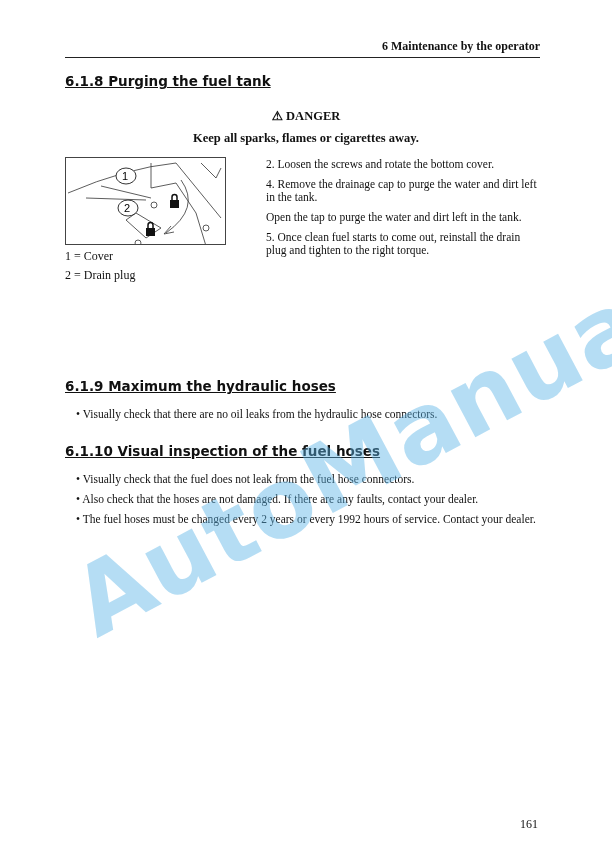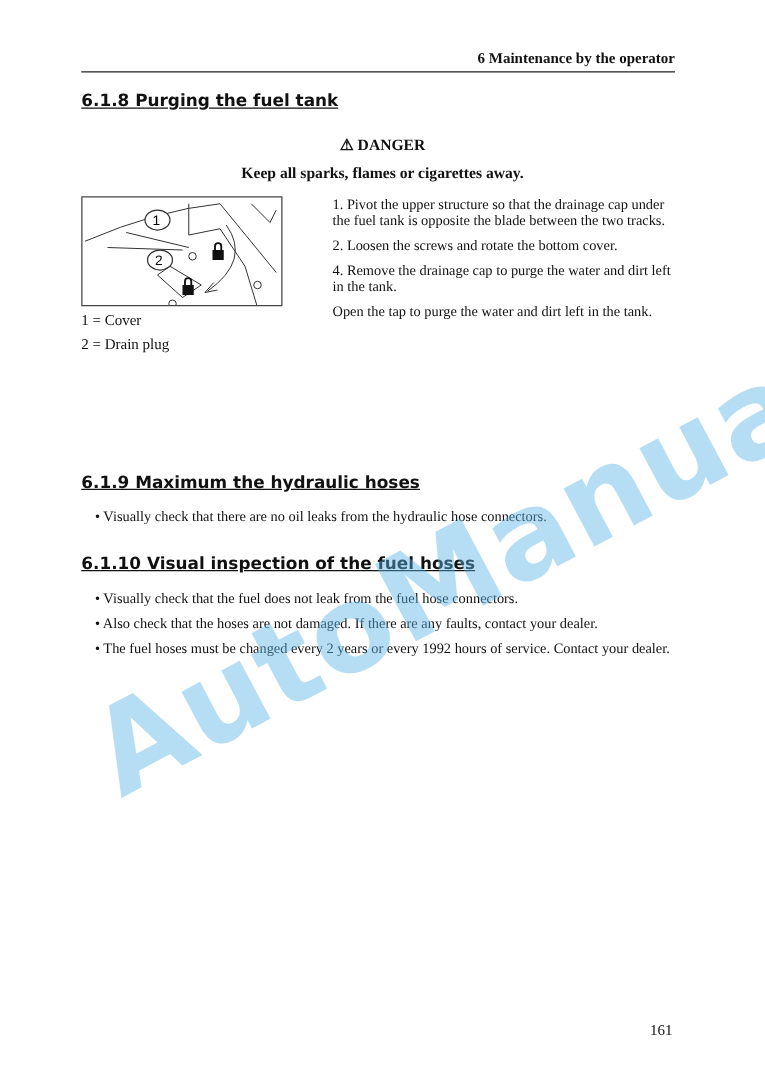"1. Pivot the upper structure" p { html: <p>1. Pivot the upper structure so that the drainage cap under the fuel tank is opposite the blade between the two tracks.</p> -> none }
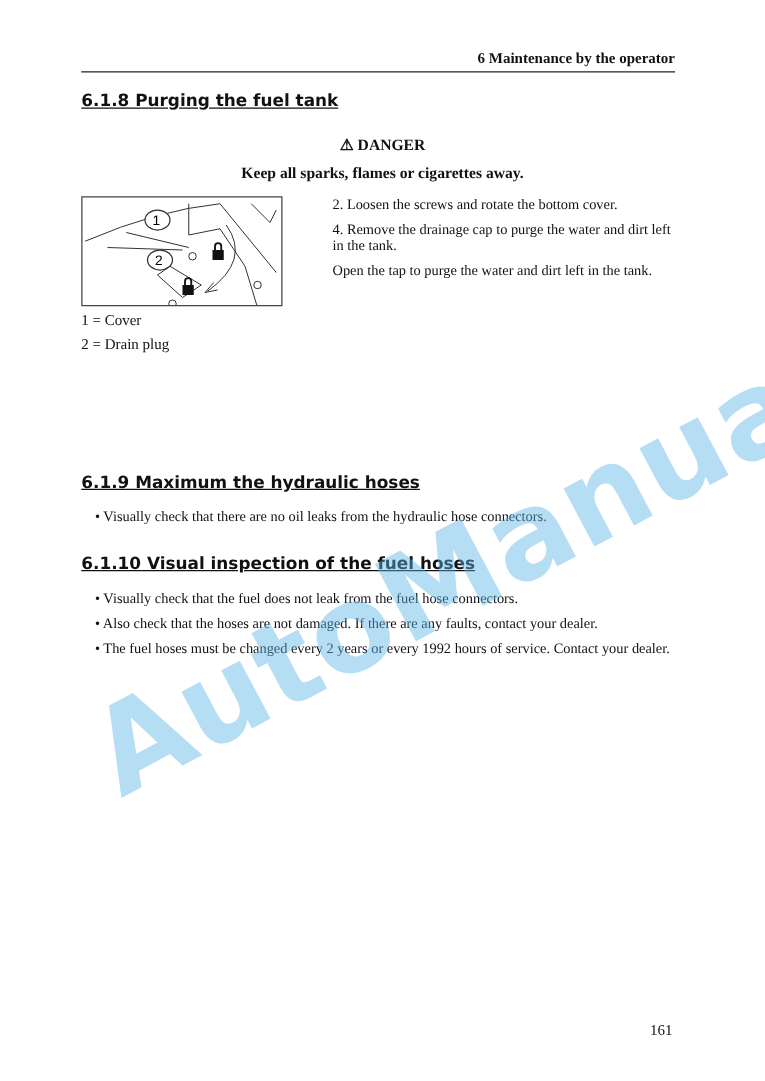"5. Once clean fuel starts" p { html: none -> <p>5. Once clean fuel starts to come out, reinstall the drain plug and tighten to the right torque.</p> }
